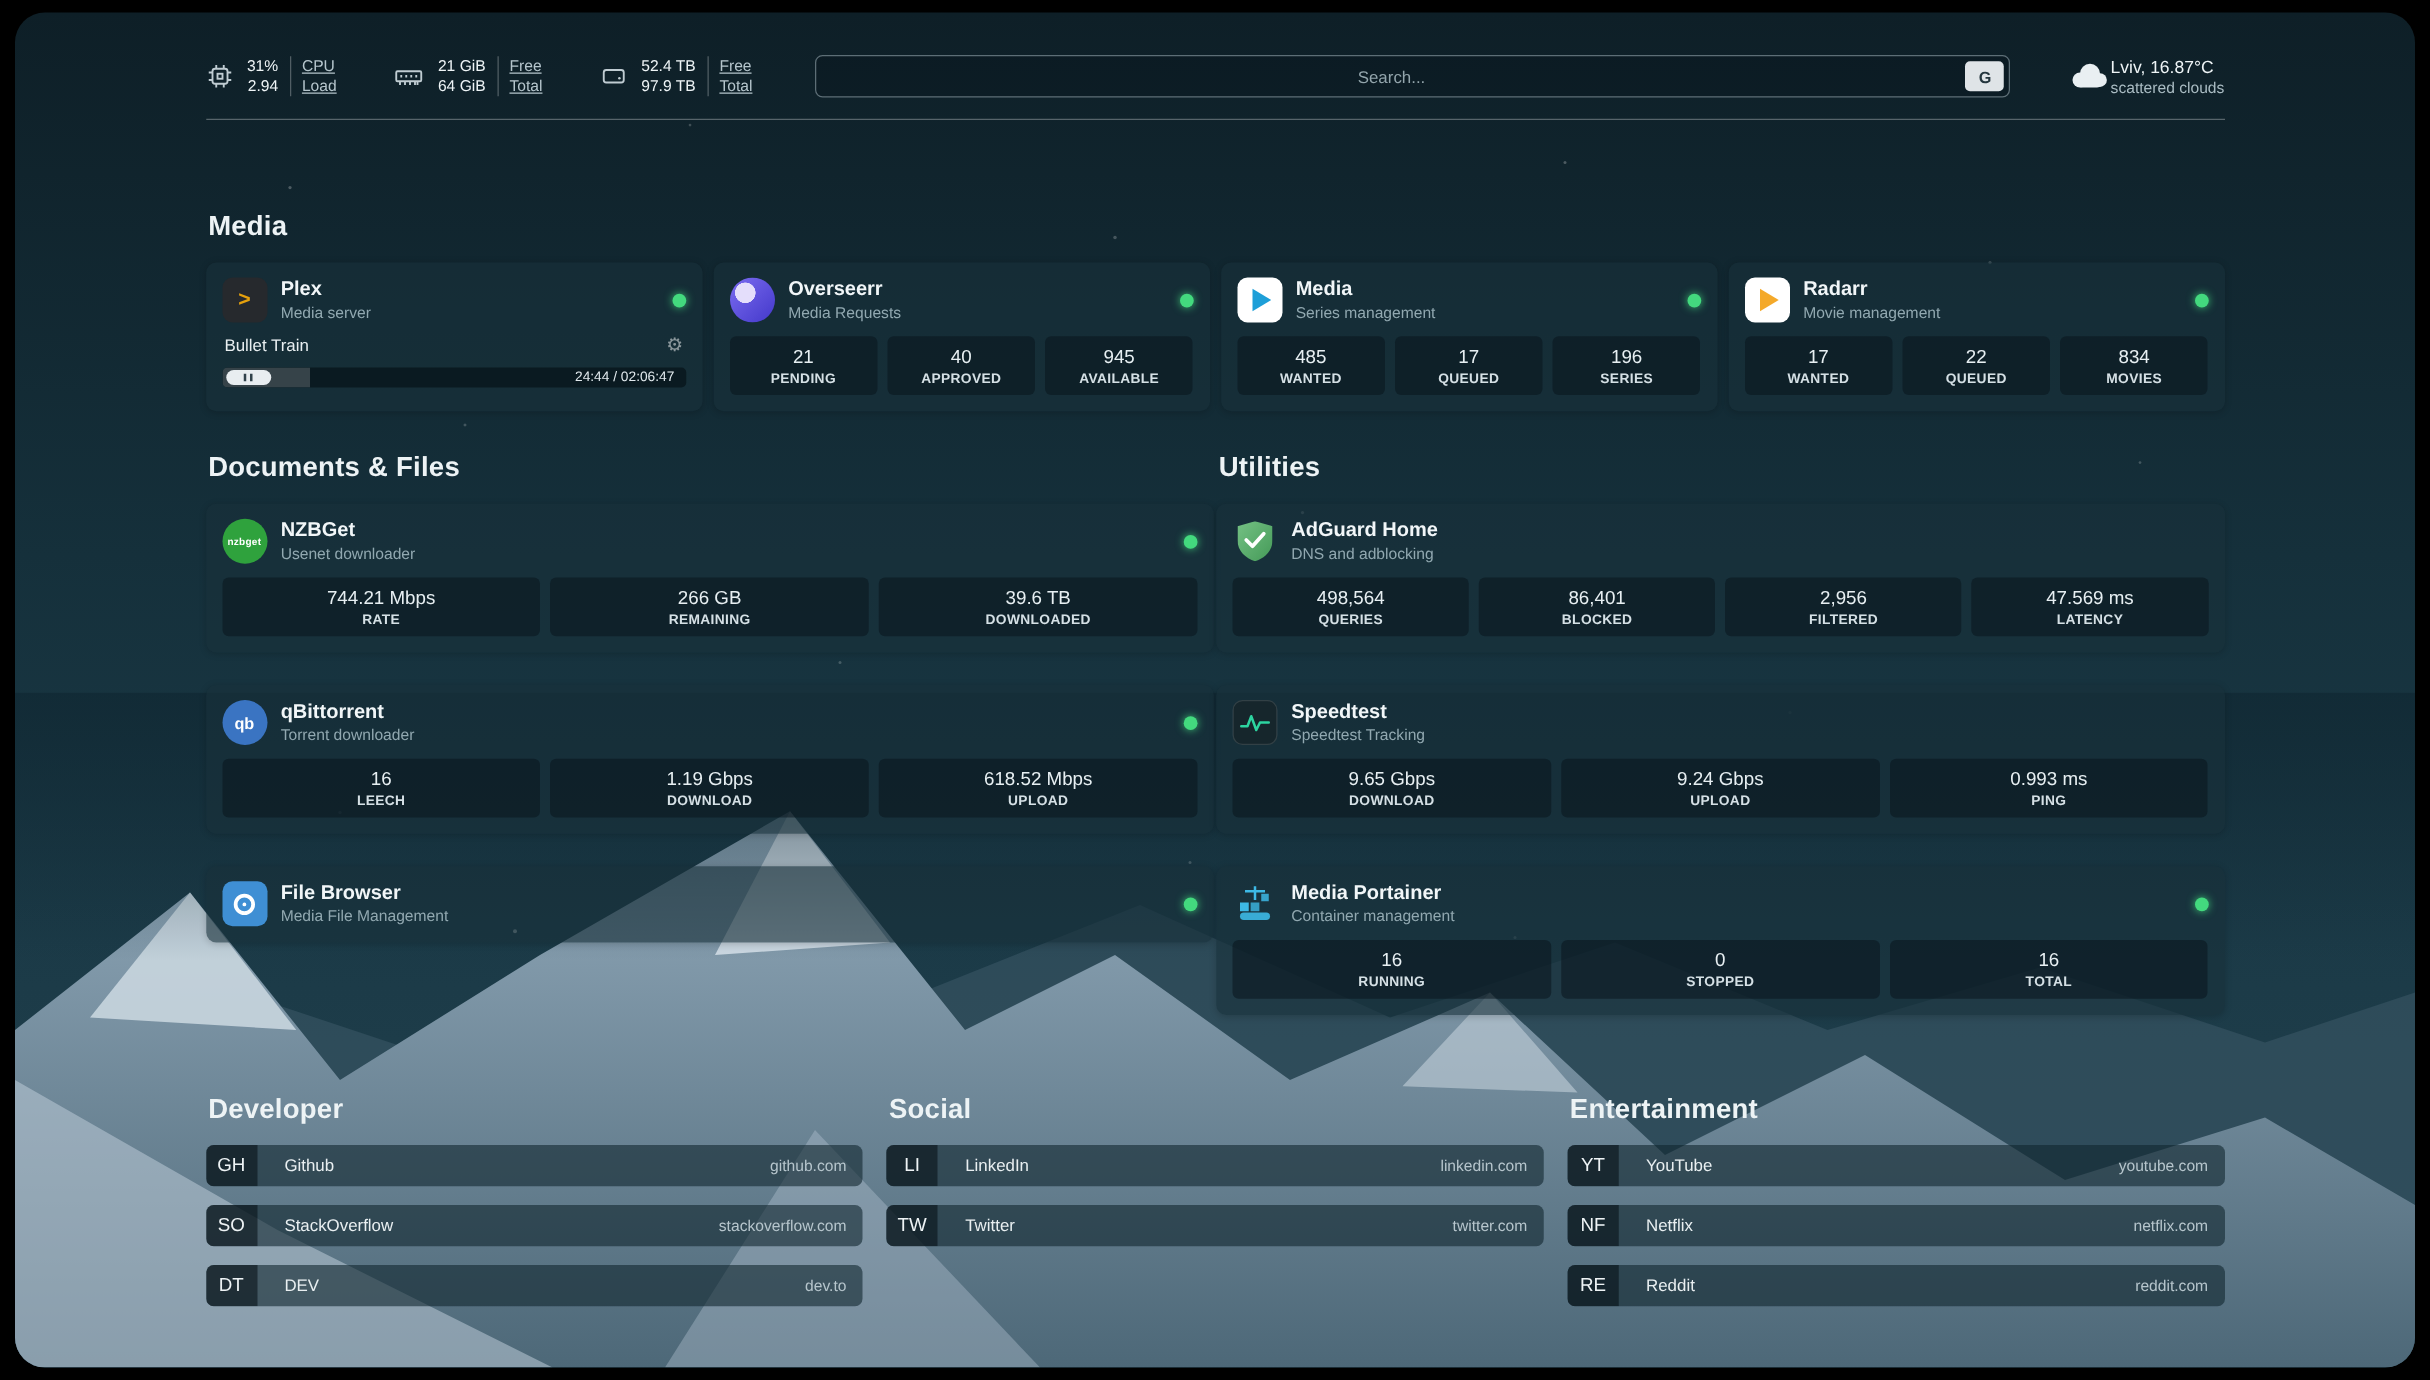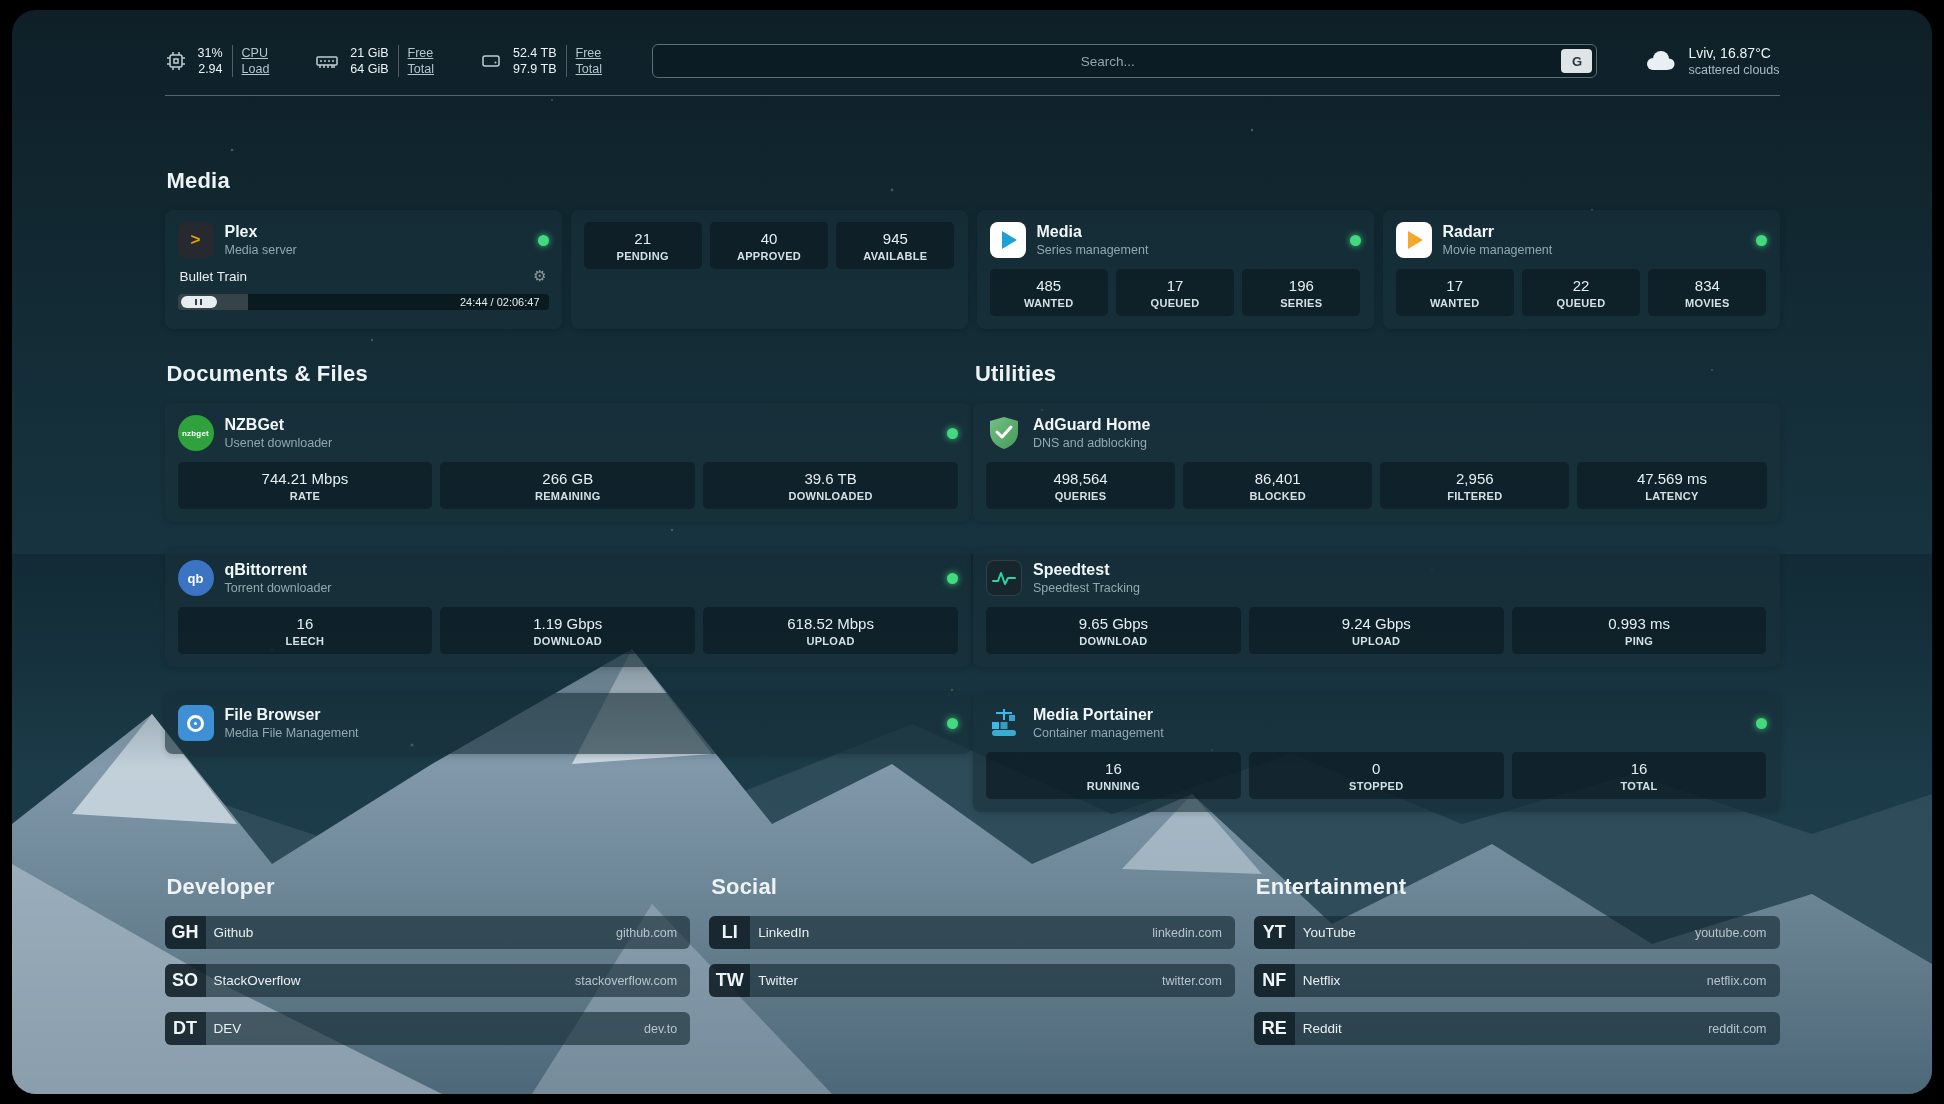"Lviv, 16.87°C" .weather { gap: 11px -> none }
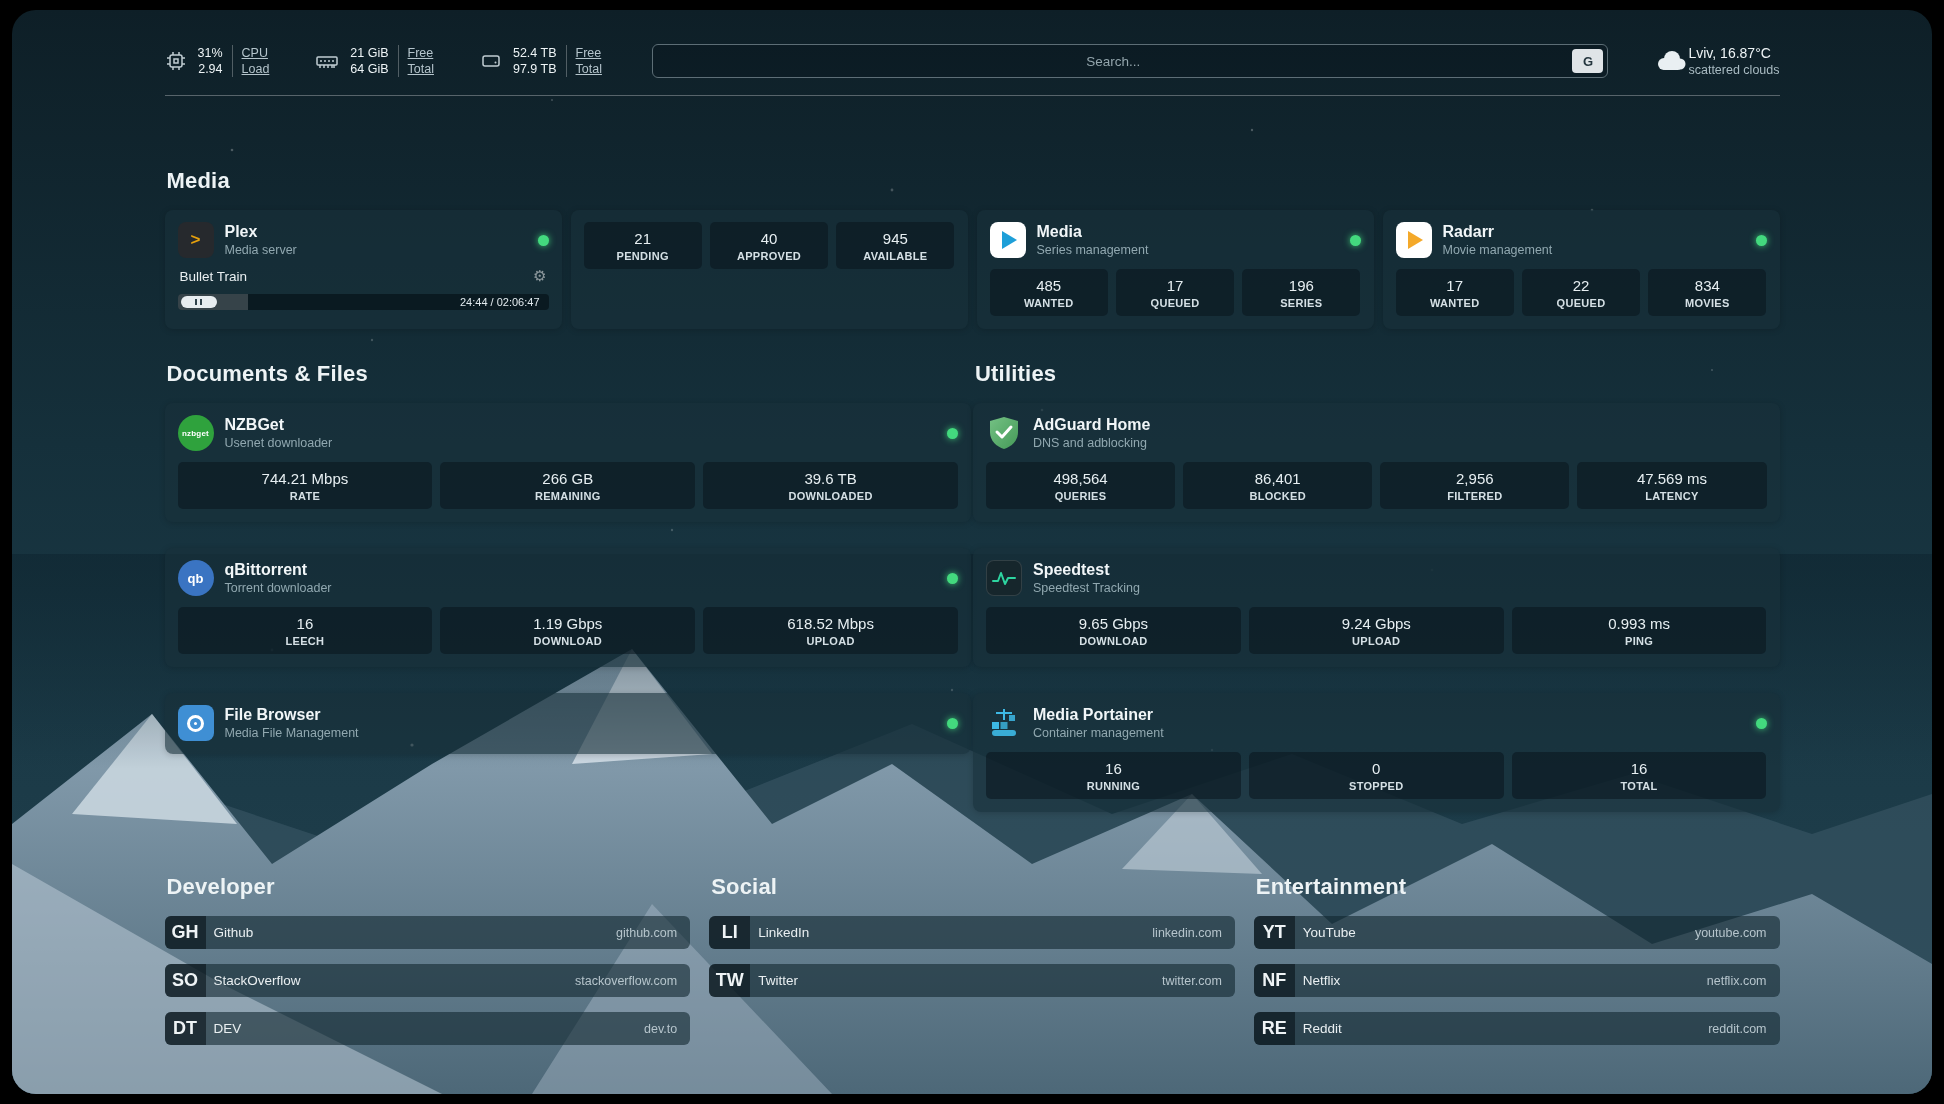"Overseerr" div.card-header { html: none -> <div> <div></div> <div> <div>Overseerr</div> <div>Media Requests</div> </div> <div></div> </div> }
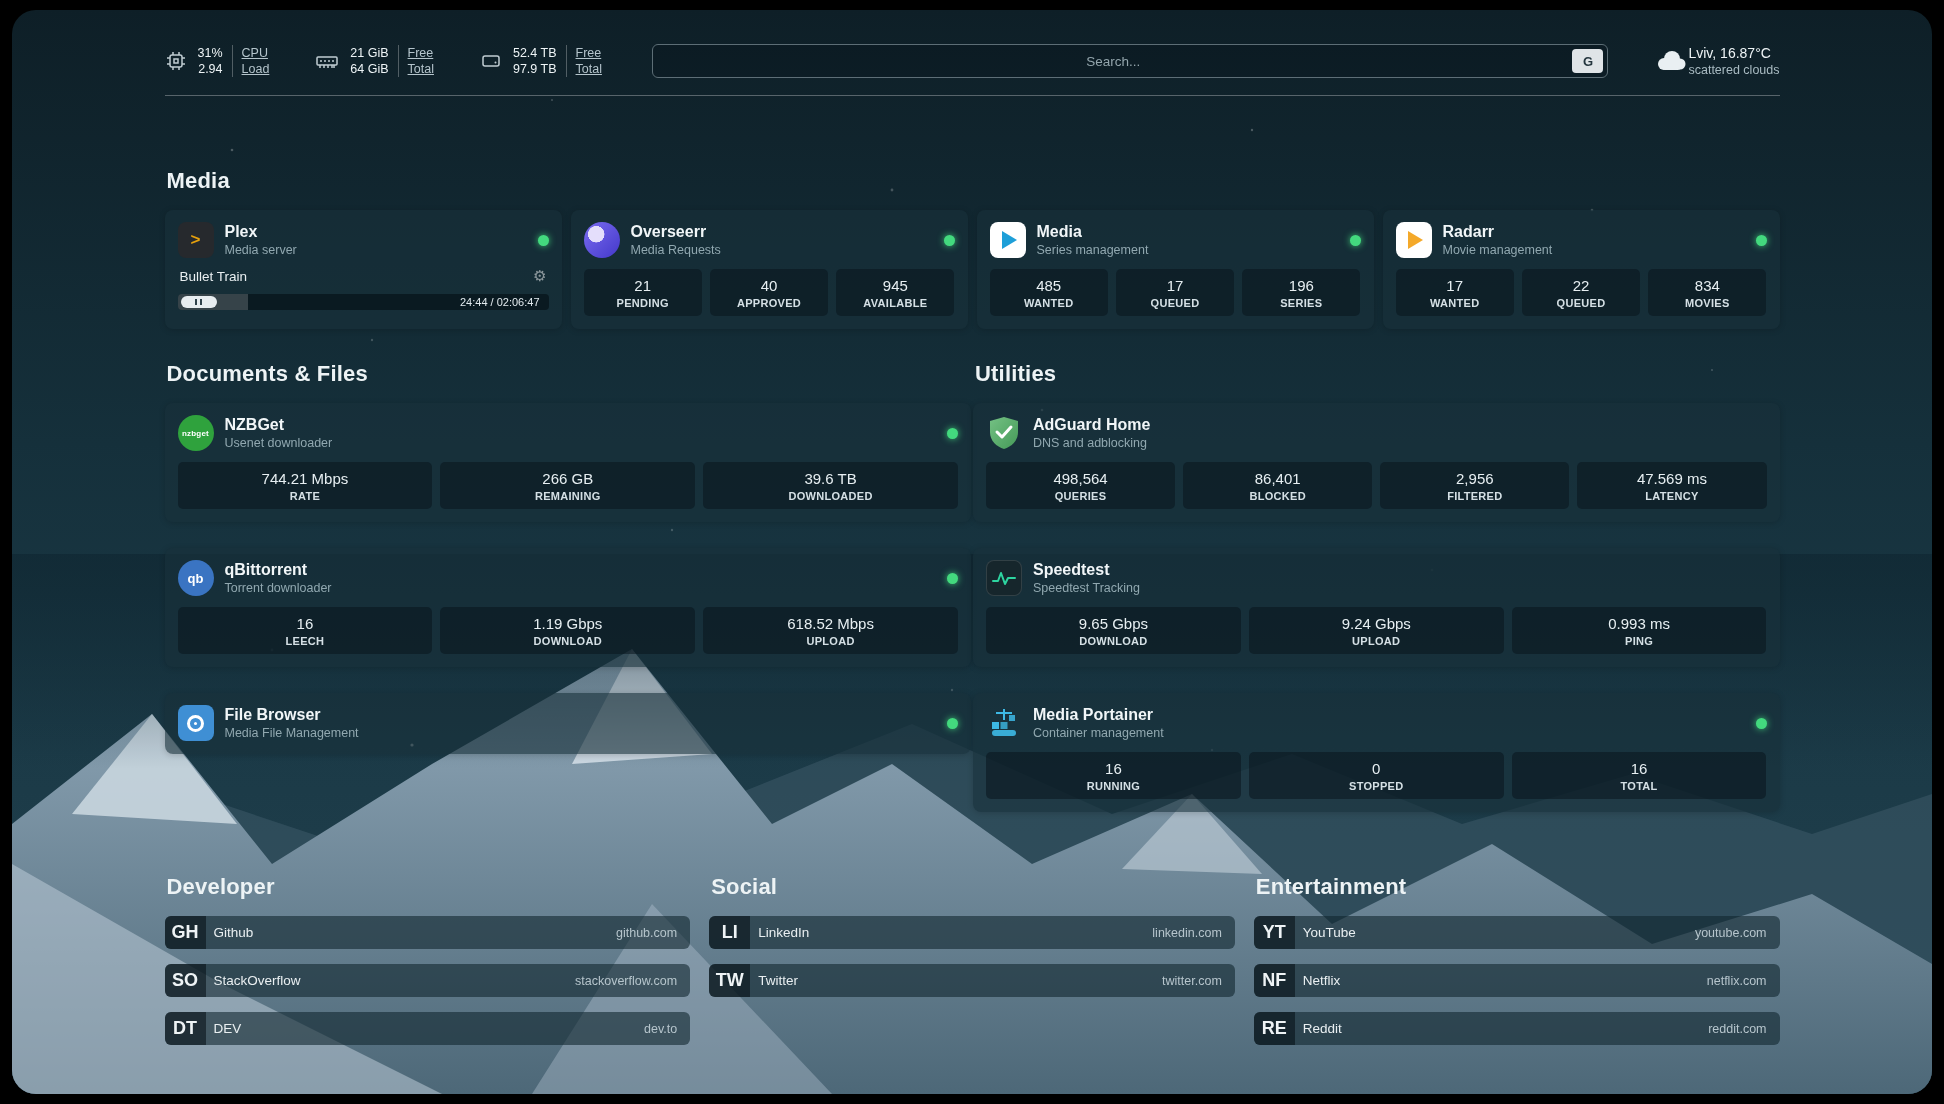"GH" .bm-abbr { font-size: 18px -> 15px; font-weight: 700 -> 400; margin-right: 8px -> 22px }
